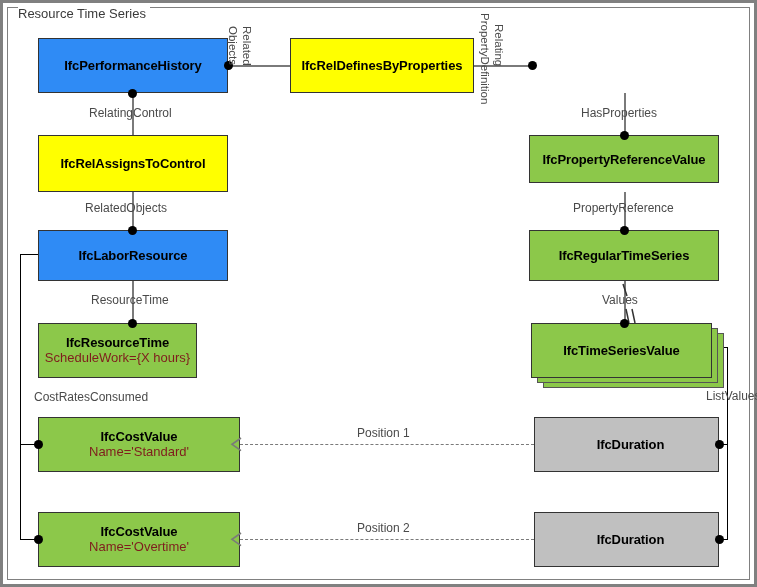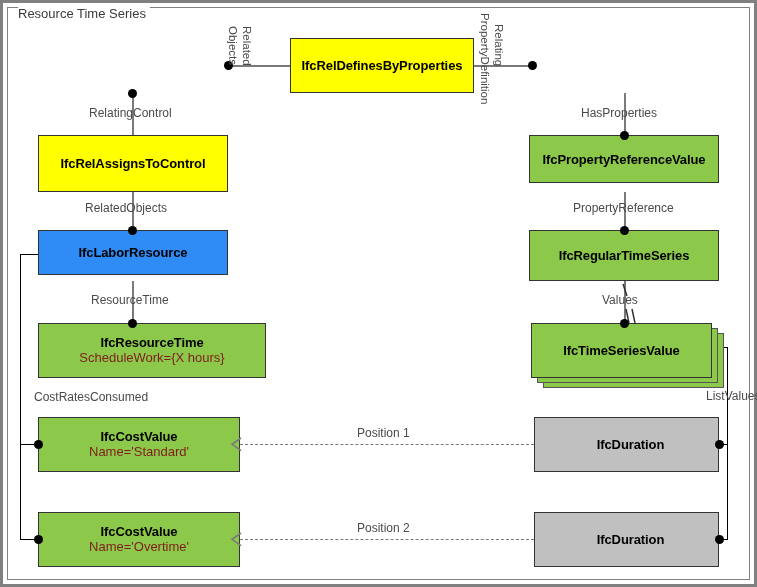"IfcPerformanceHistory" div.box { html: none -> <div> <span>IfcPerformanceHistory</span> </div> }
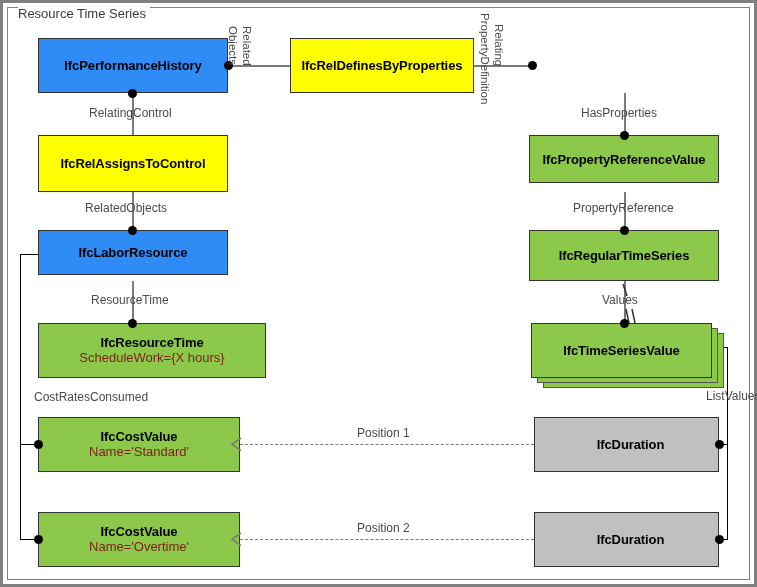"IfcLaborResource" div.box { height: 45px -> 51px }
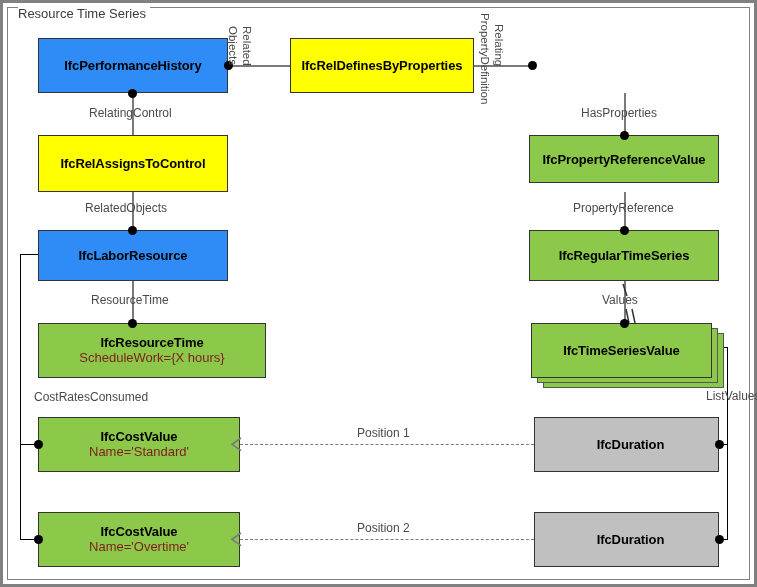"IfcResourceTime" div.box { width: 228px -> 159px }
